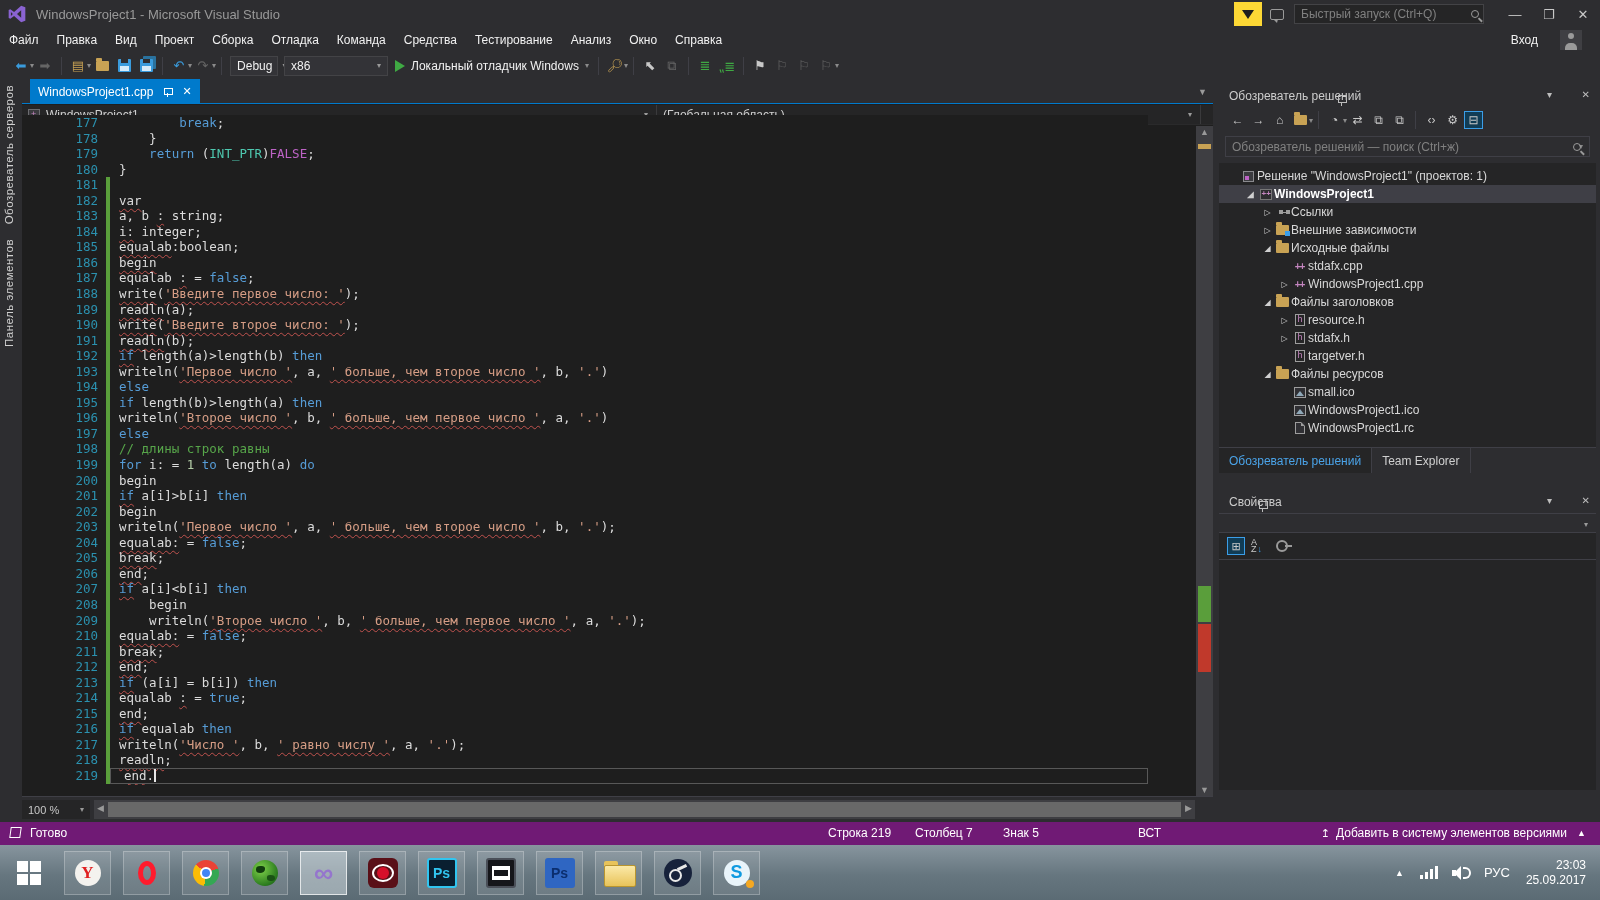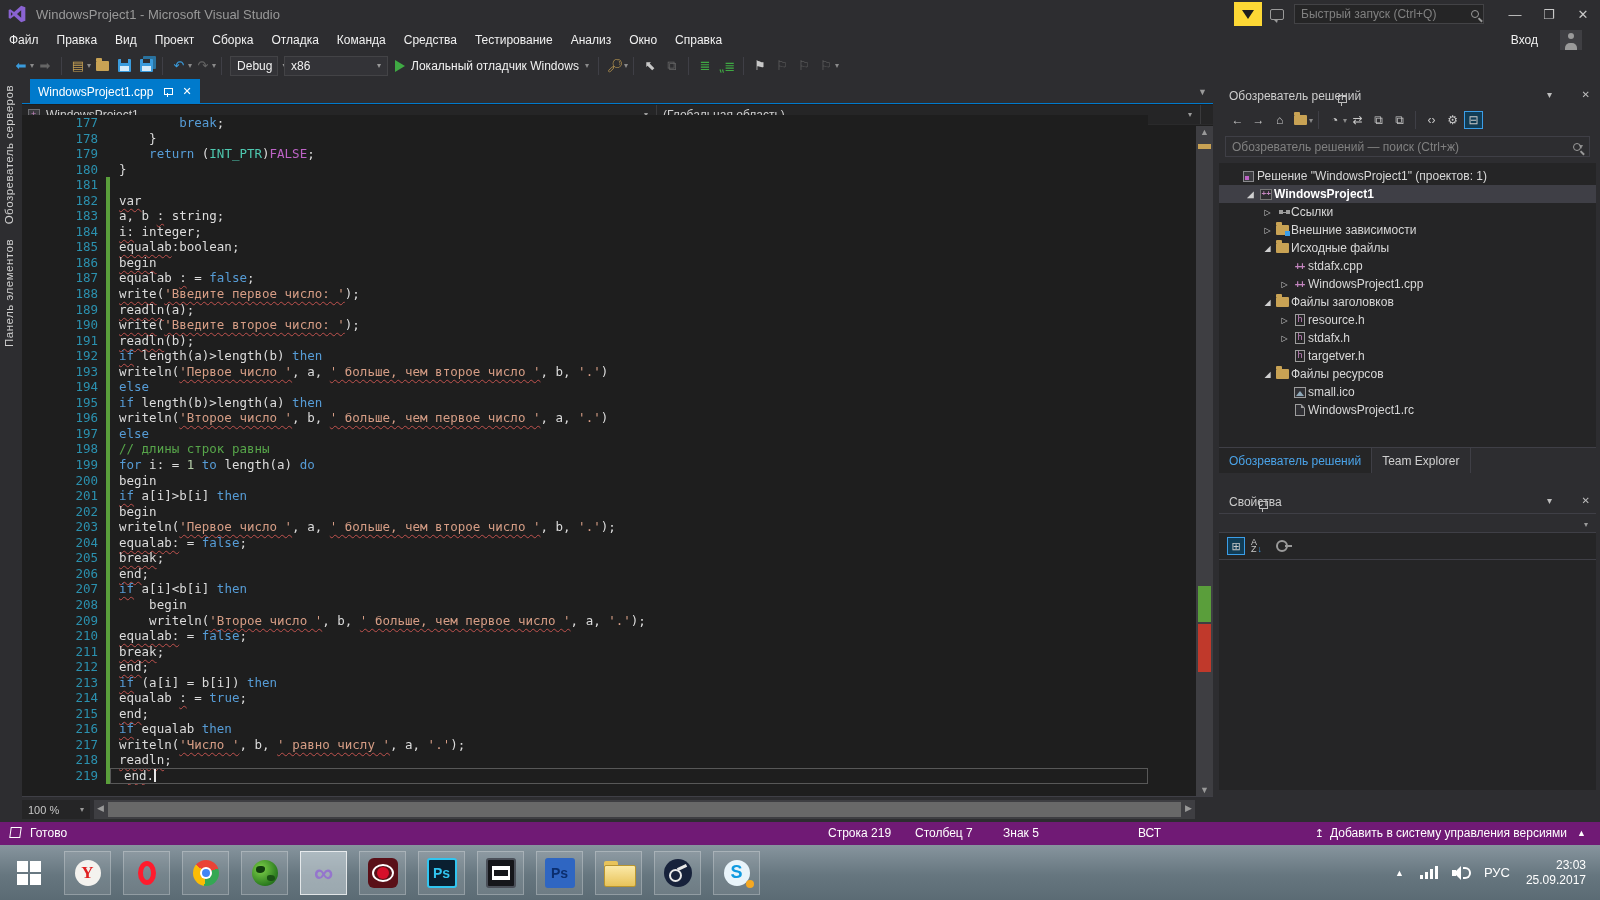"WindowsProject1.ico" div.trow { html: none -> <div> <span></span> <span> <span></span> </span> <span>WindowsProject1.ico</span> </div> }
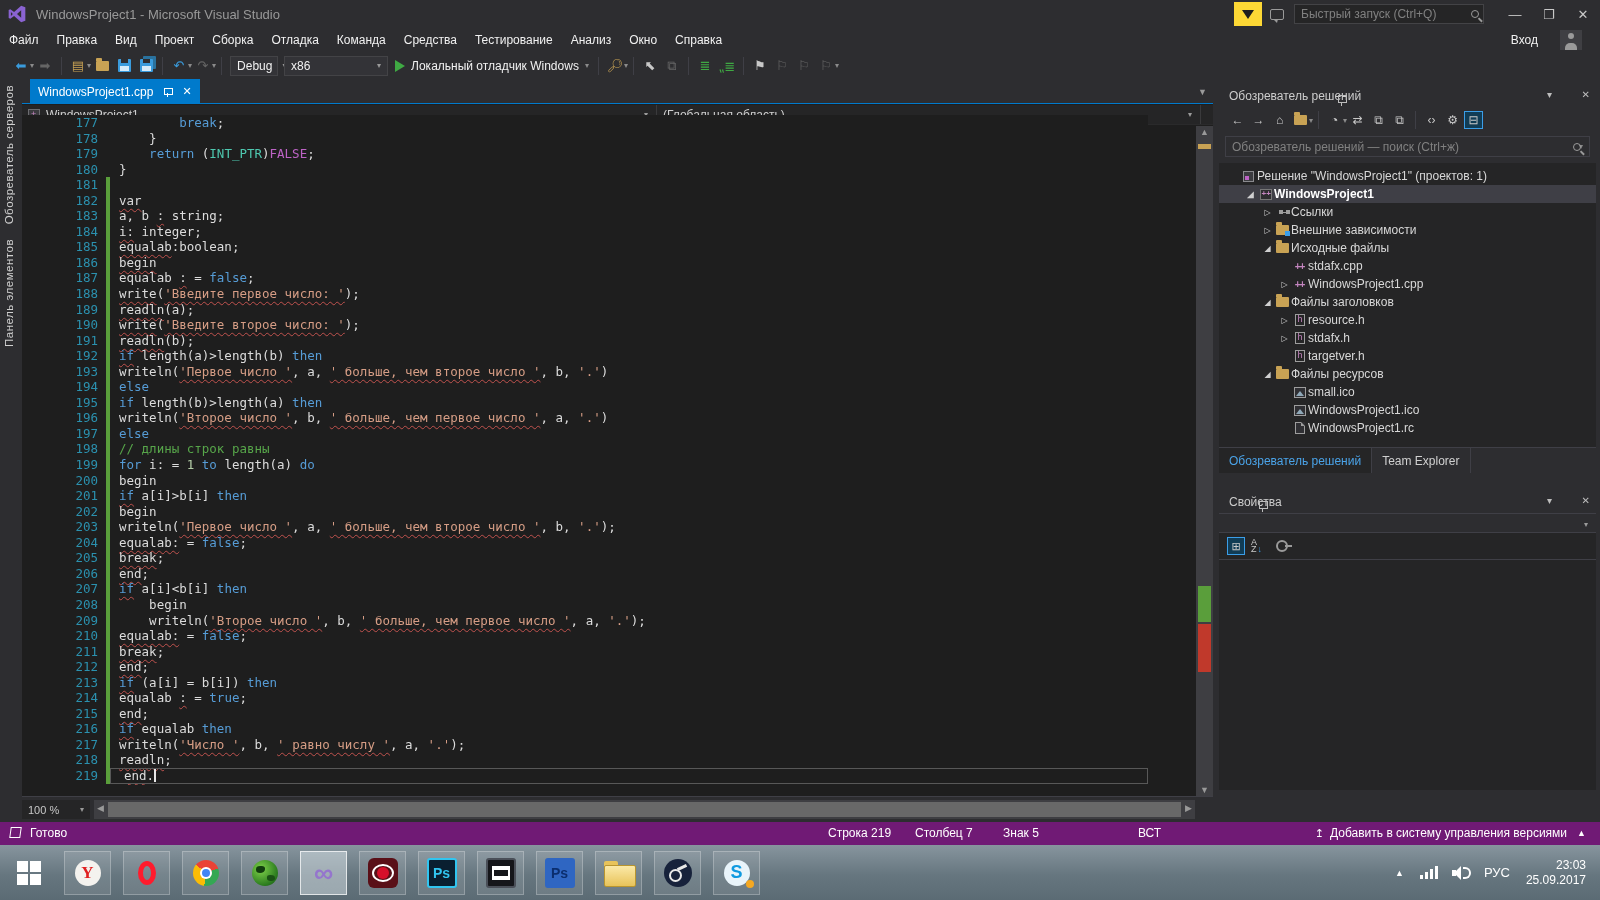"Добавить в систему управления версиями" span { text: управления -> элементов }
